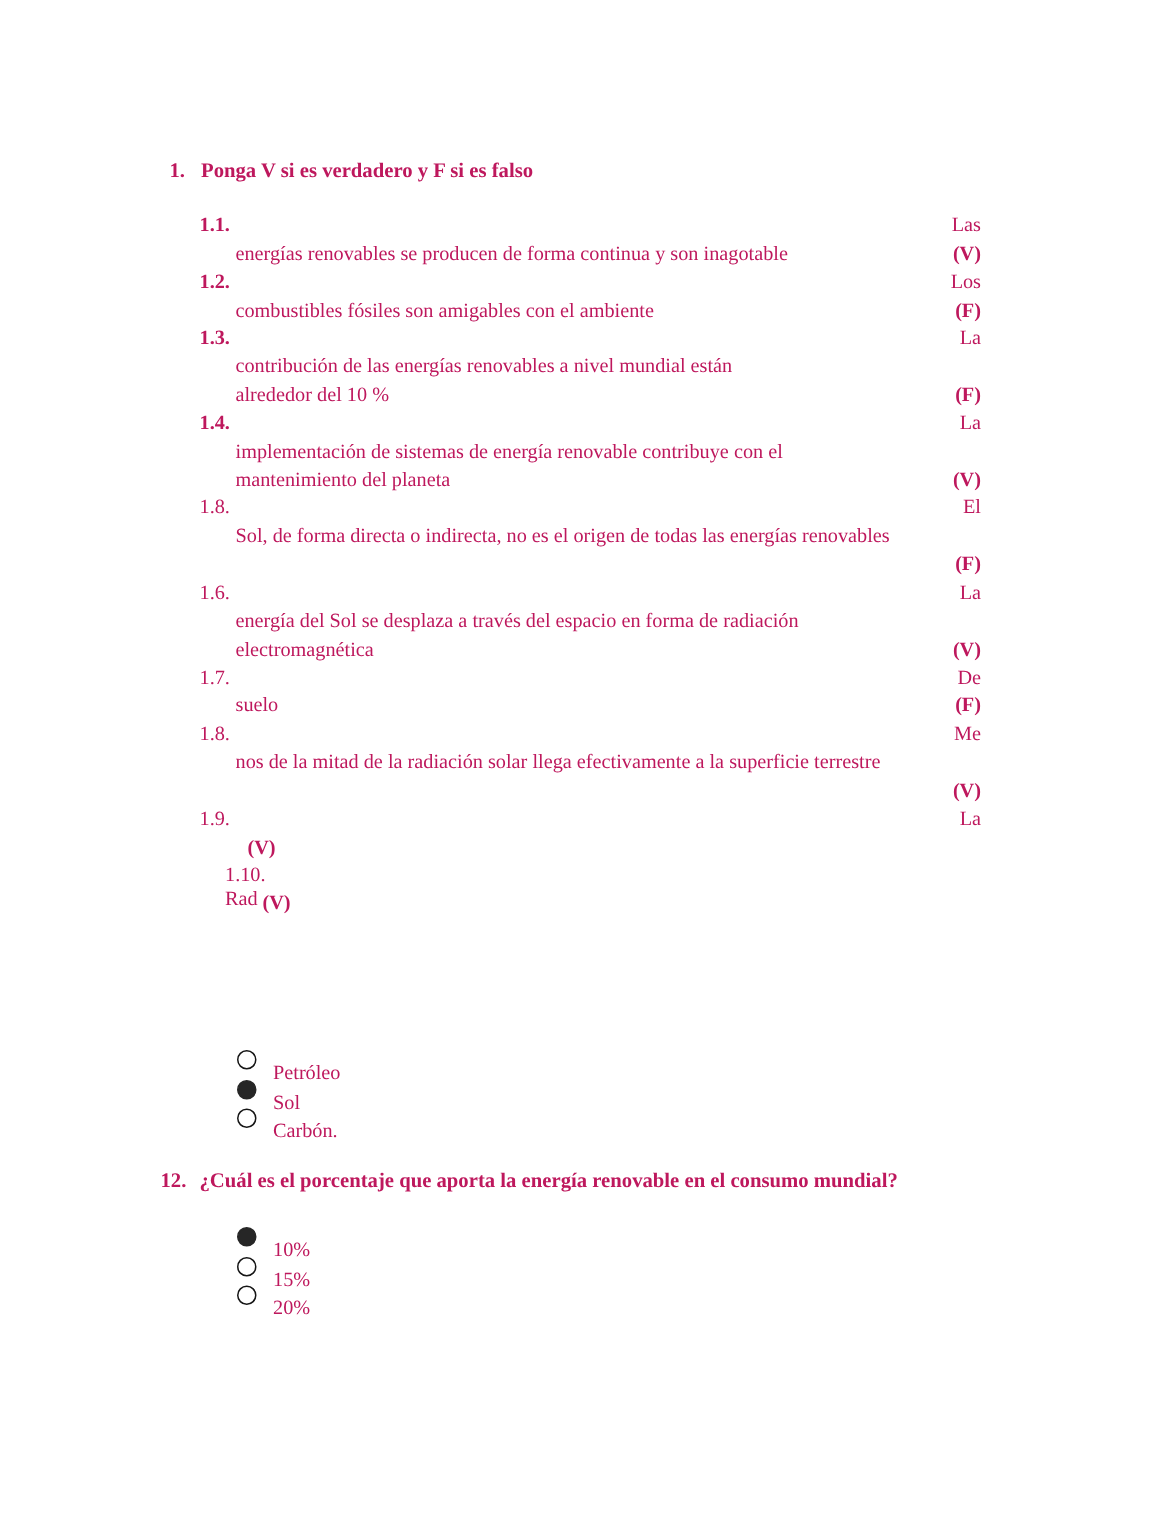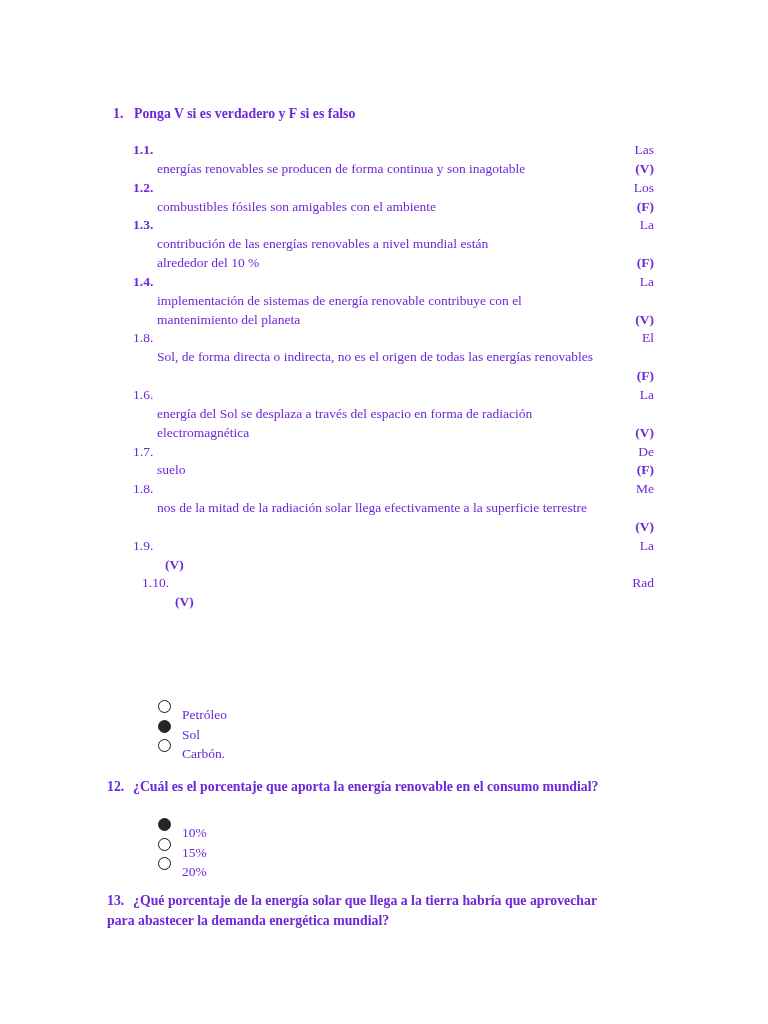"1. Ponga V si es" .page { color: #6d28d9 -> #be185d }
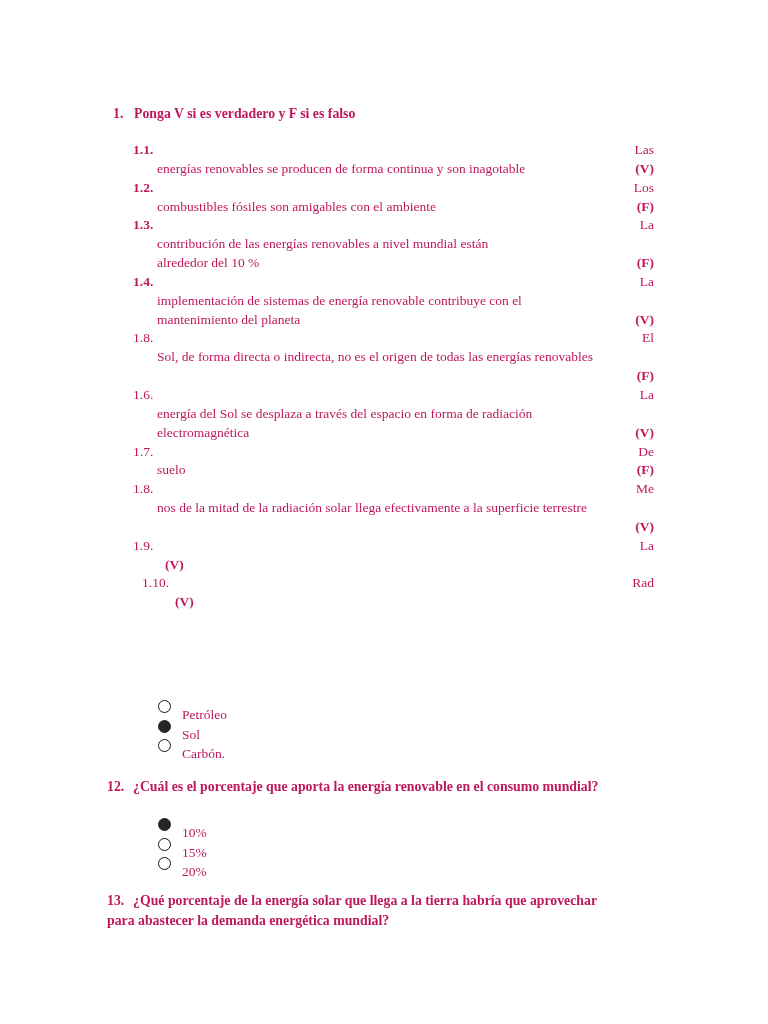"1.10." .sline.n10 { flex-direction: none -> column }
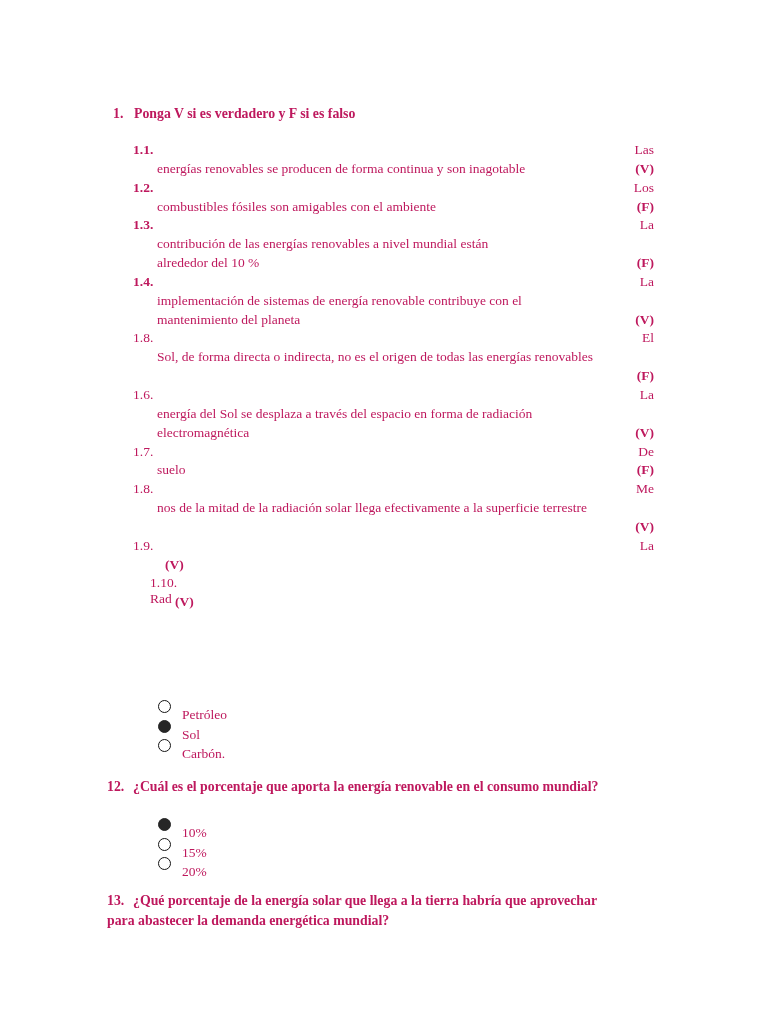"13. ¿Qué porcentaje de la" div.q { html: <div> <div> <span>13.</span><span>¿Qué porcentaje de la energía solar que llega a la tierra habría que aprovechar</span> </div> <div> <span>para abastecer la demanda energética mundial?</span> </div> </div> -> none }
